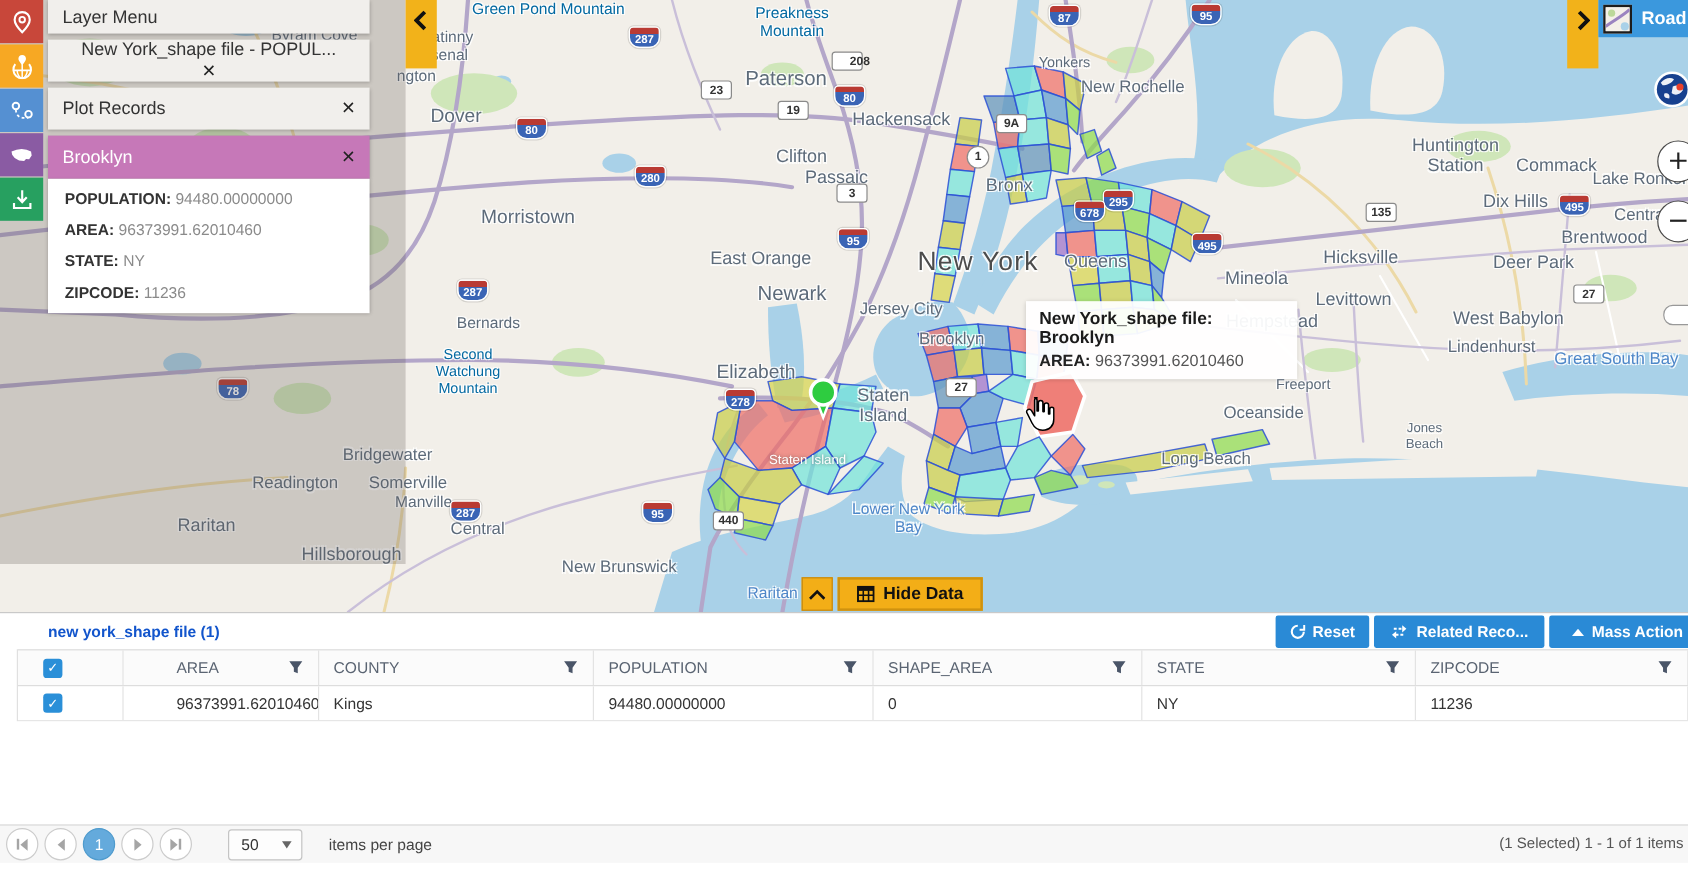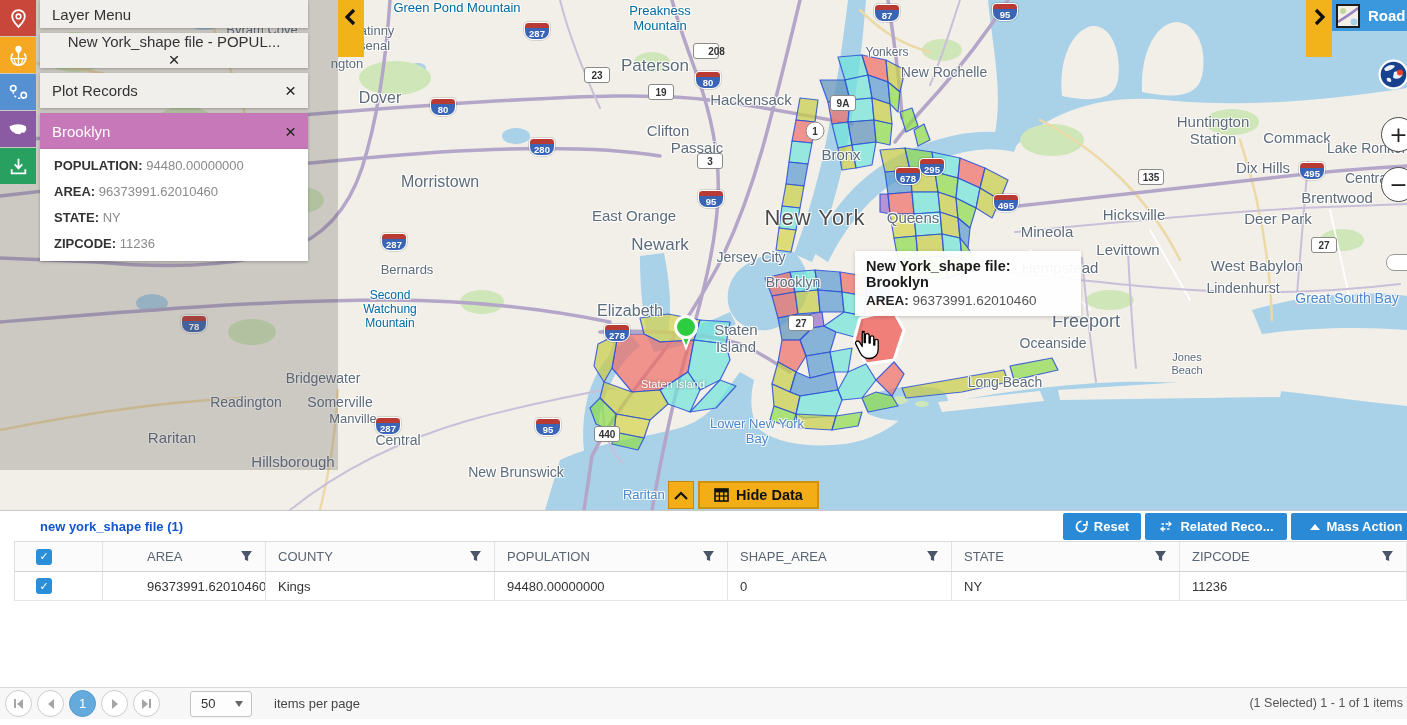"Freeport" span.map-label { font-size: 18px -> 12px }
